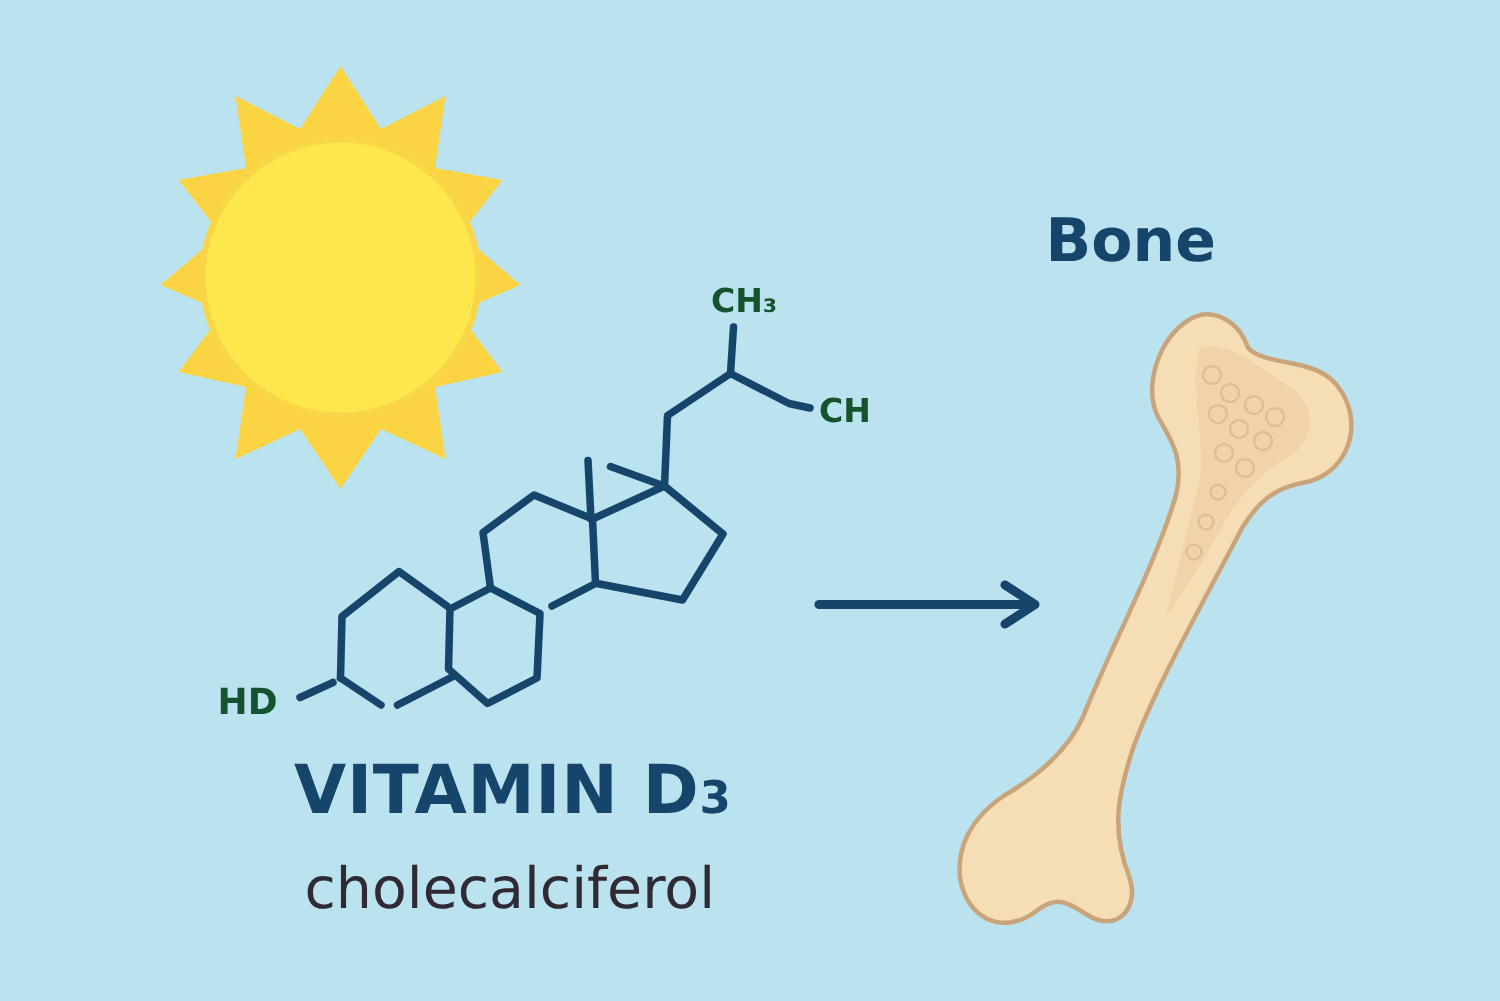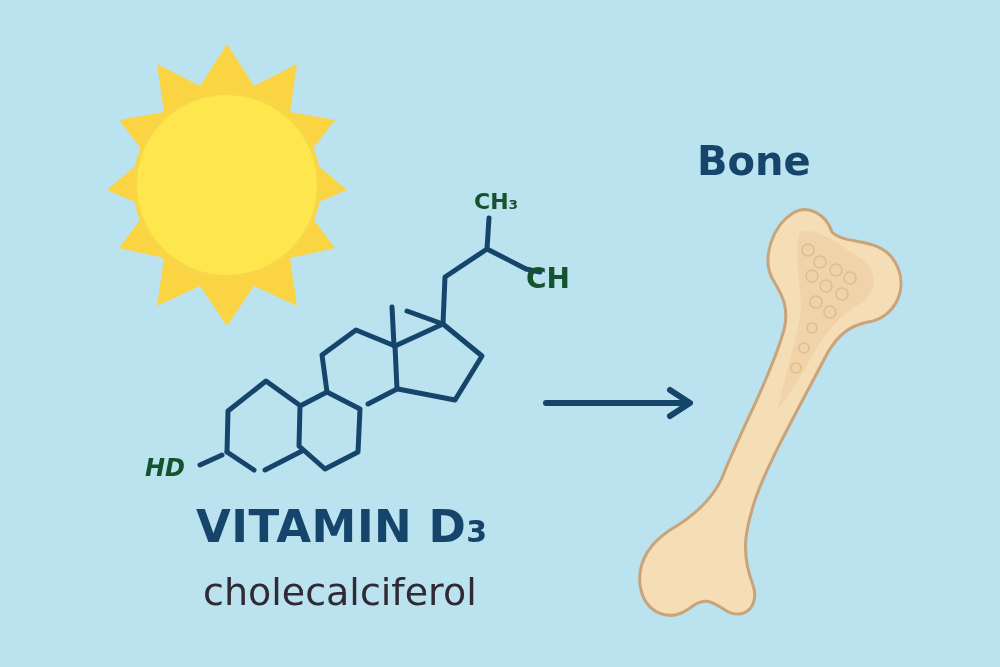"CH" p.chem { font-size: 28px -> 22px; left: 526px -> 546px }
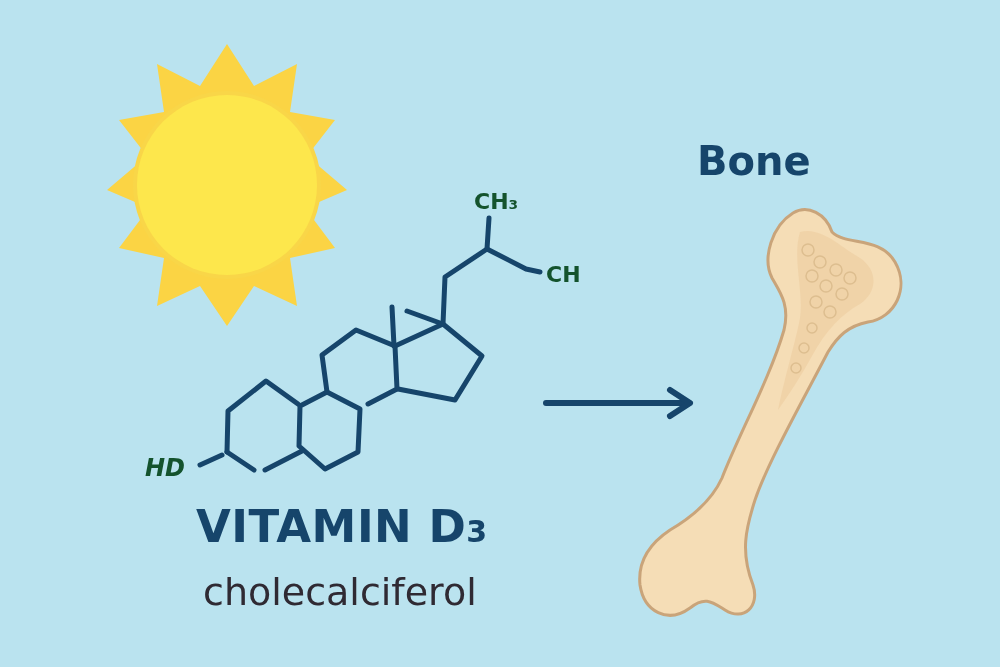"HD" p.chem { font-style: italic -> none }
